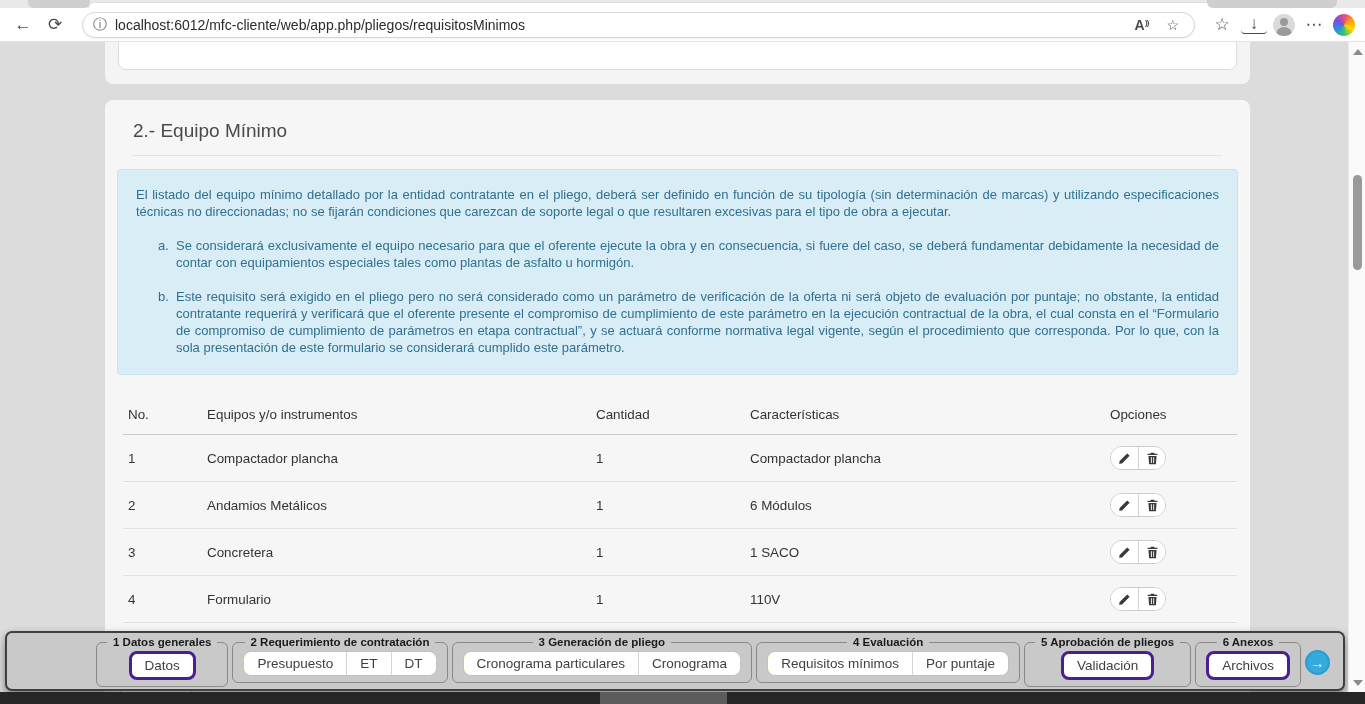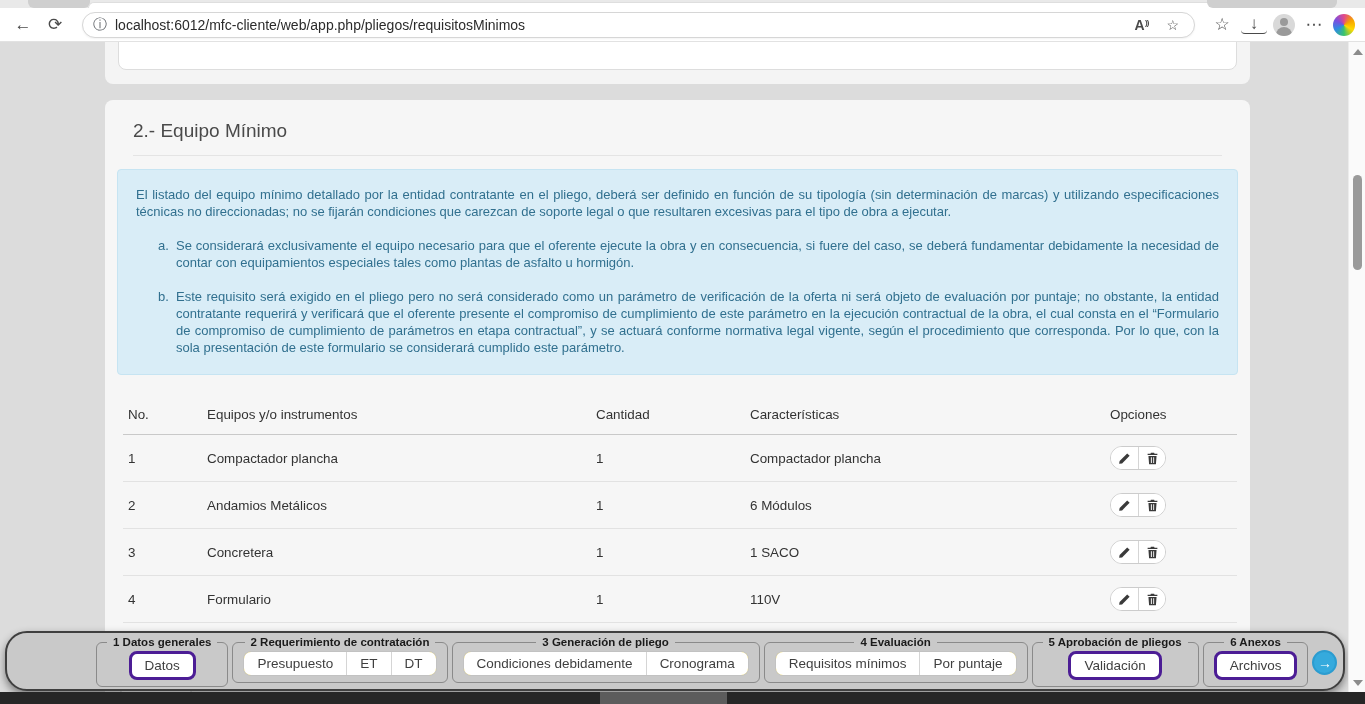"1 Datos generales" .footer-bar { border-radius: 22px -> 7px }
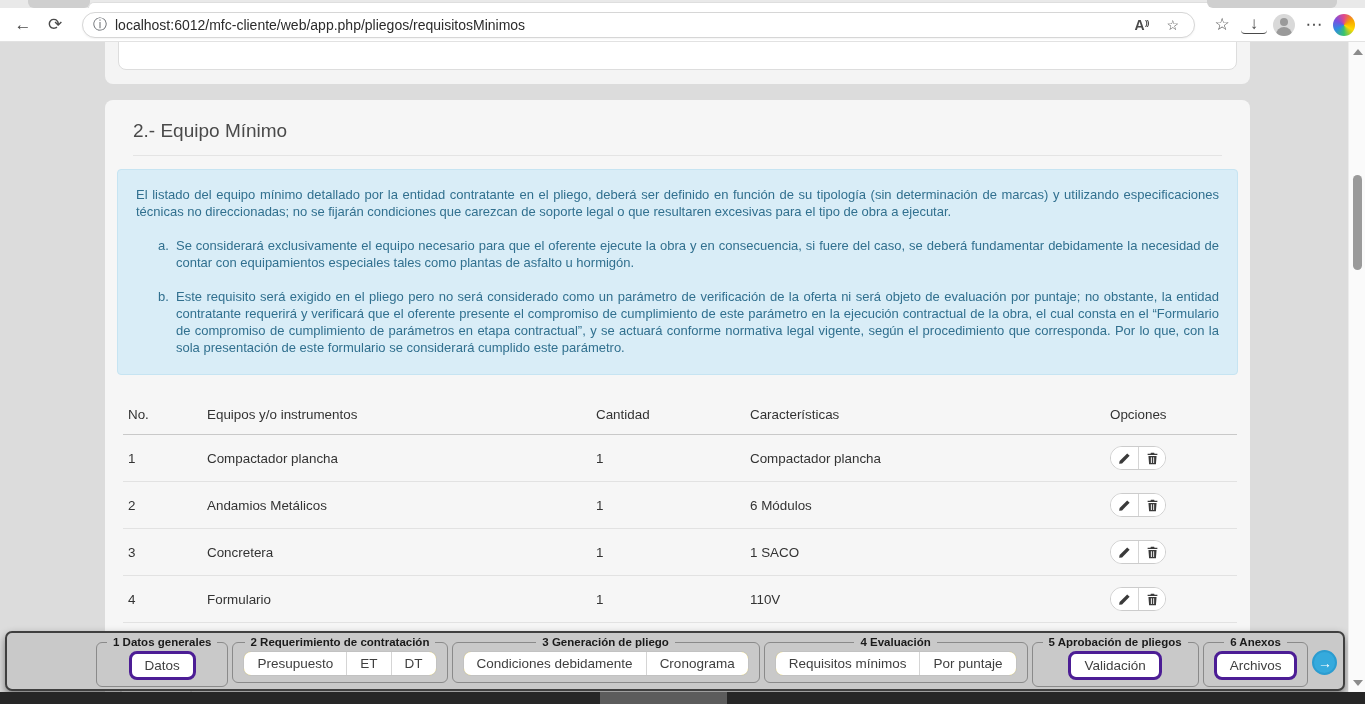"Condiciones debidamente" button.wiz-btn { text: Condiciones debidamente -> Cronograma particulares }
